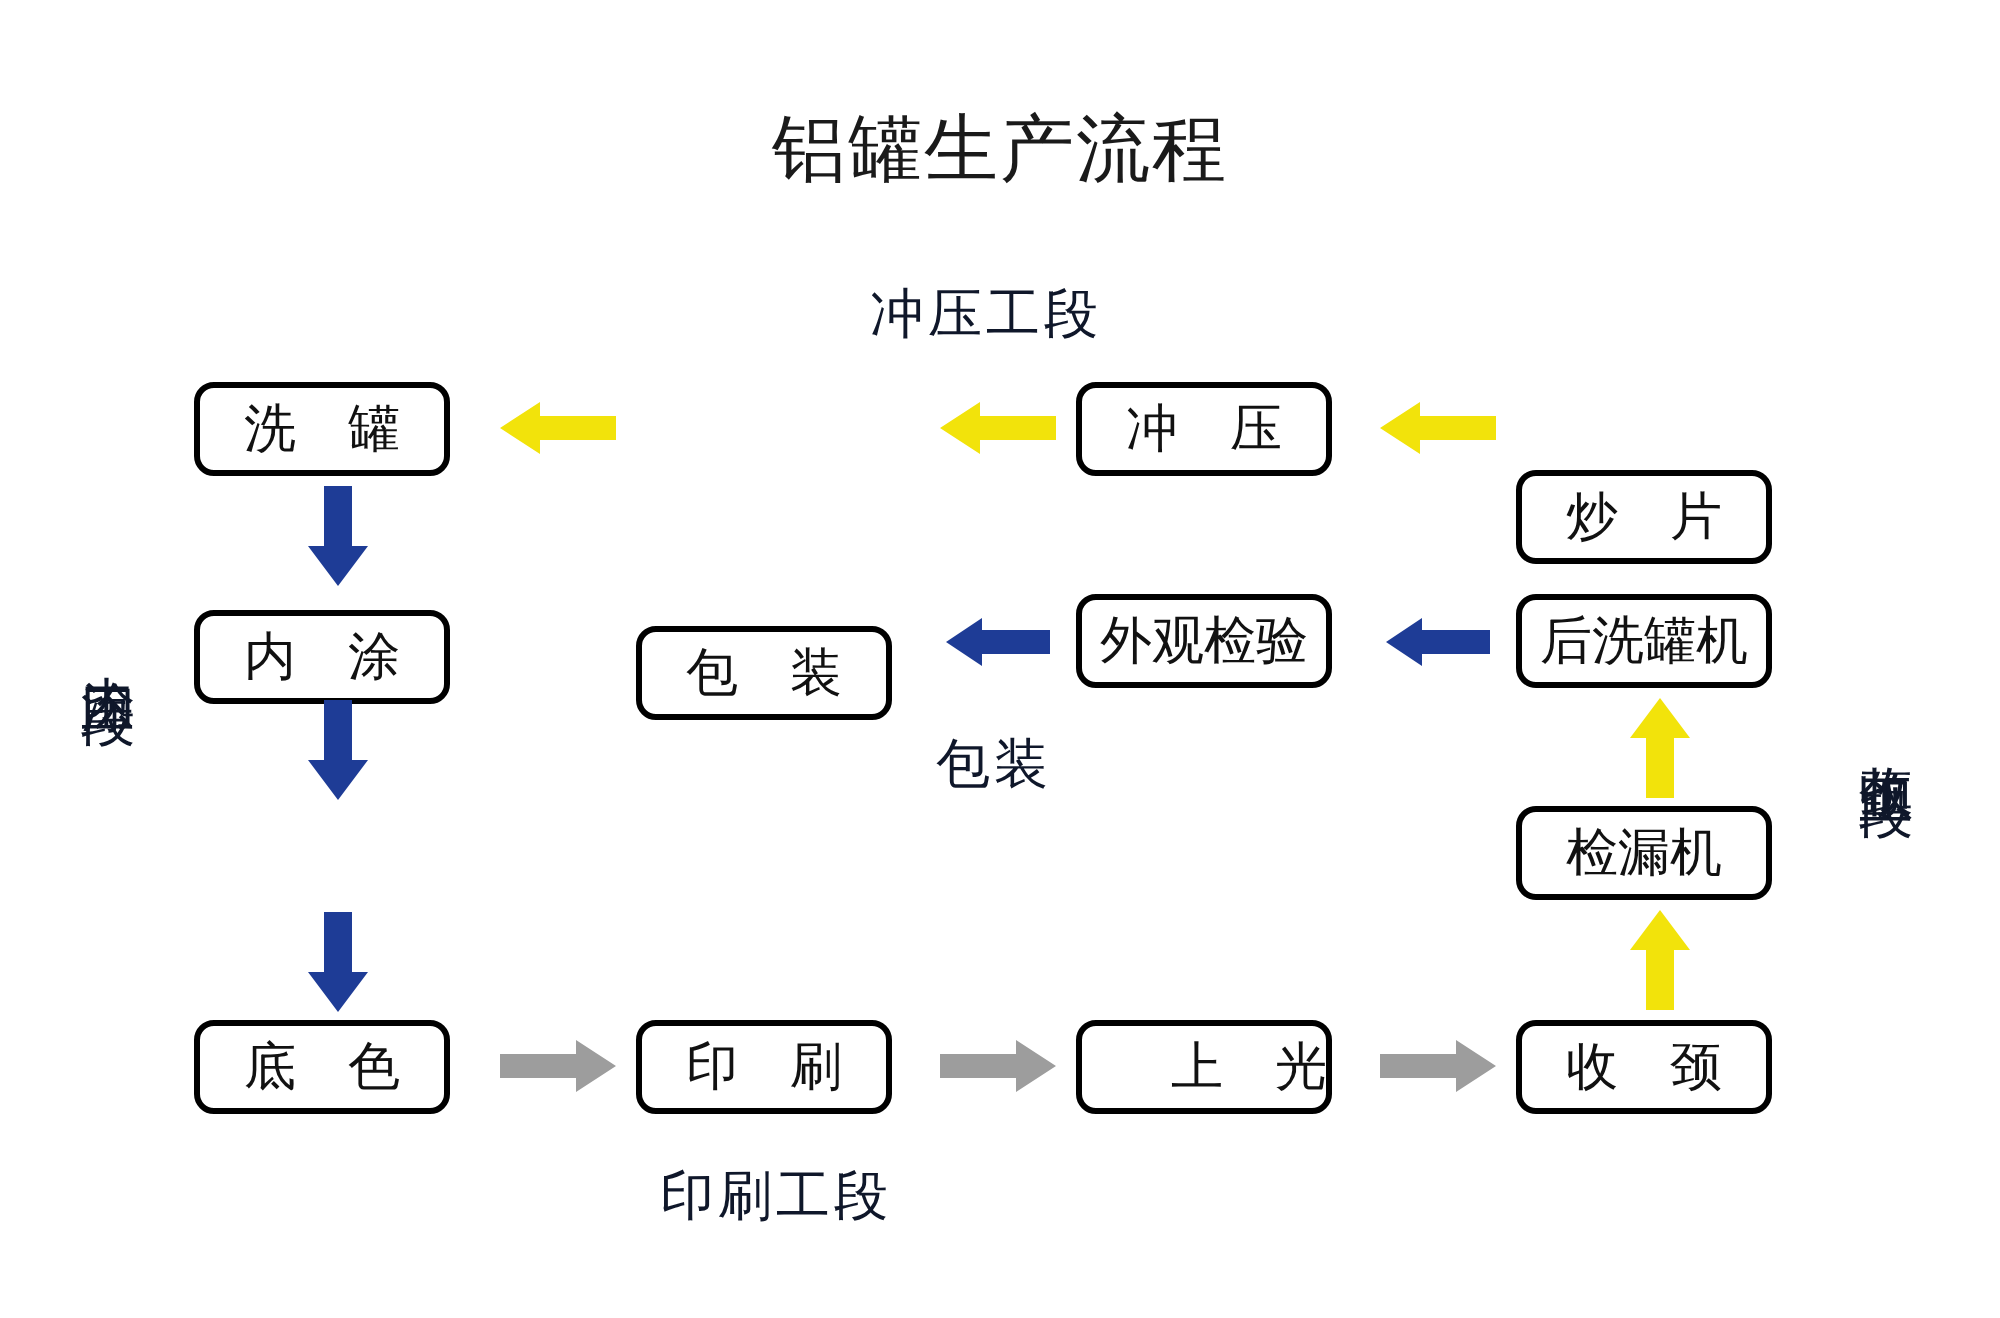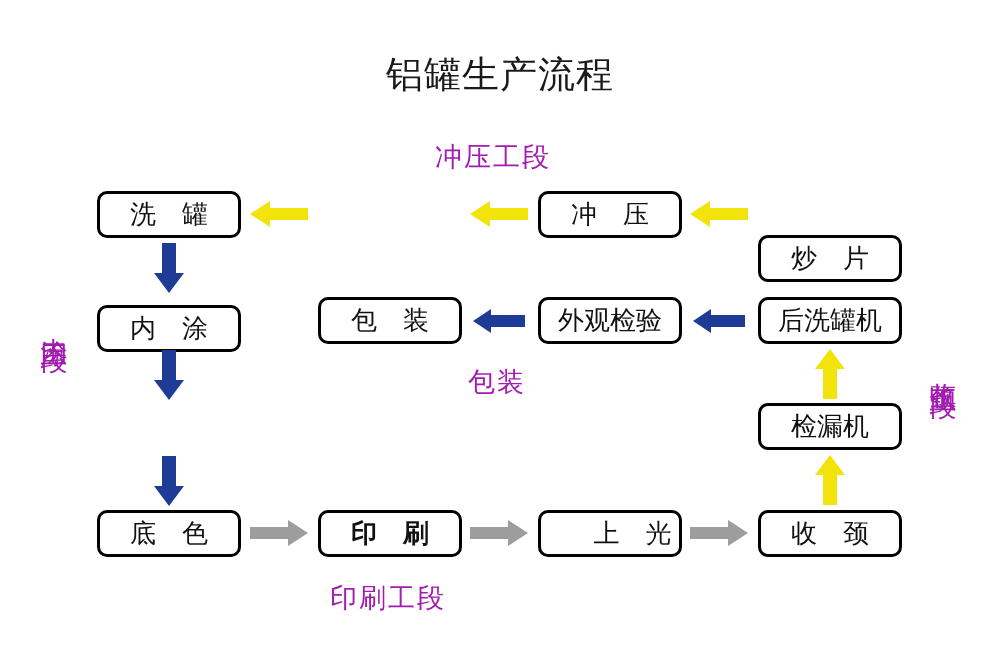"冲压工段" .section-label { color: #a21caf -> #0f172a }
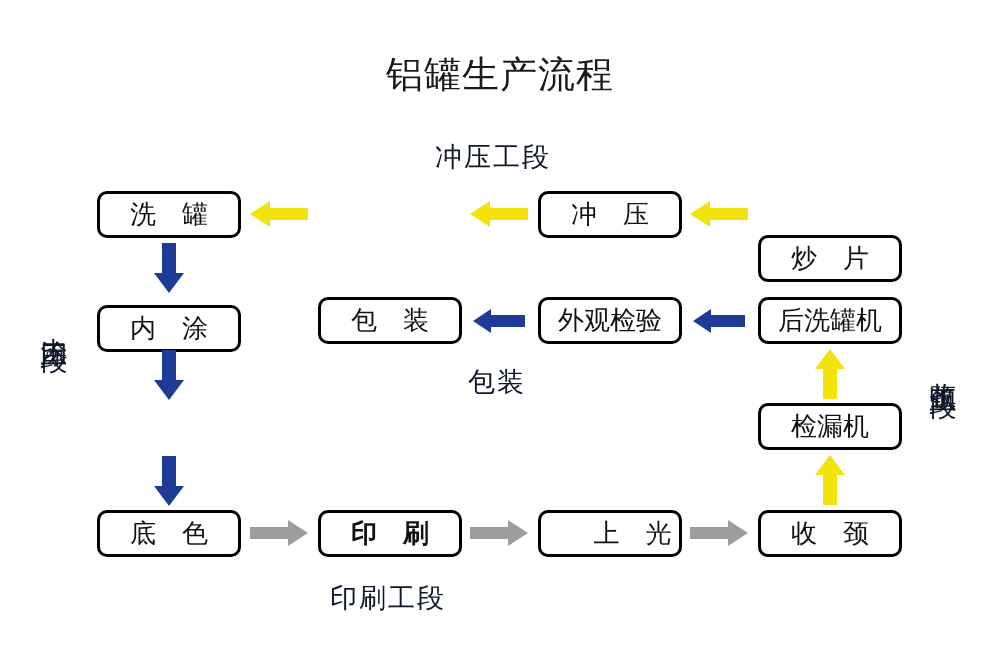"洗 罐" .node { width: 144px -> 128px }
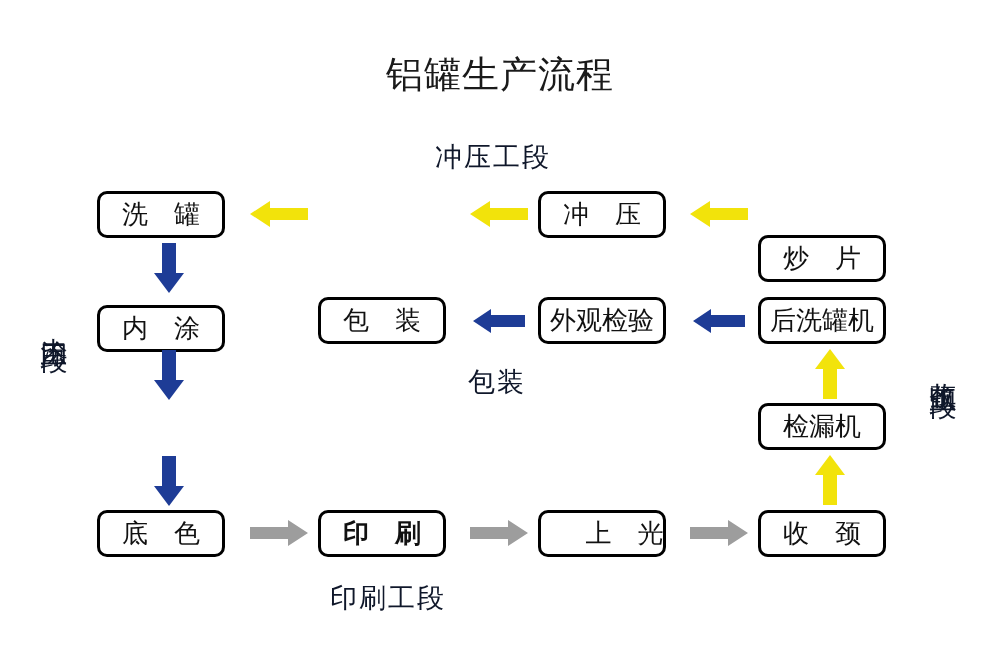"包 装" div.node { top: 297px -> 313px }
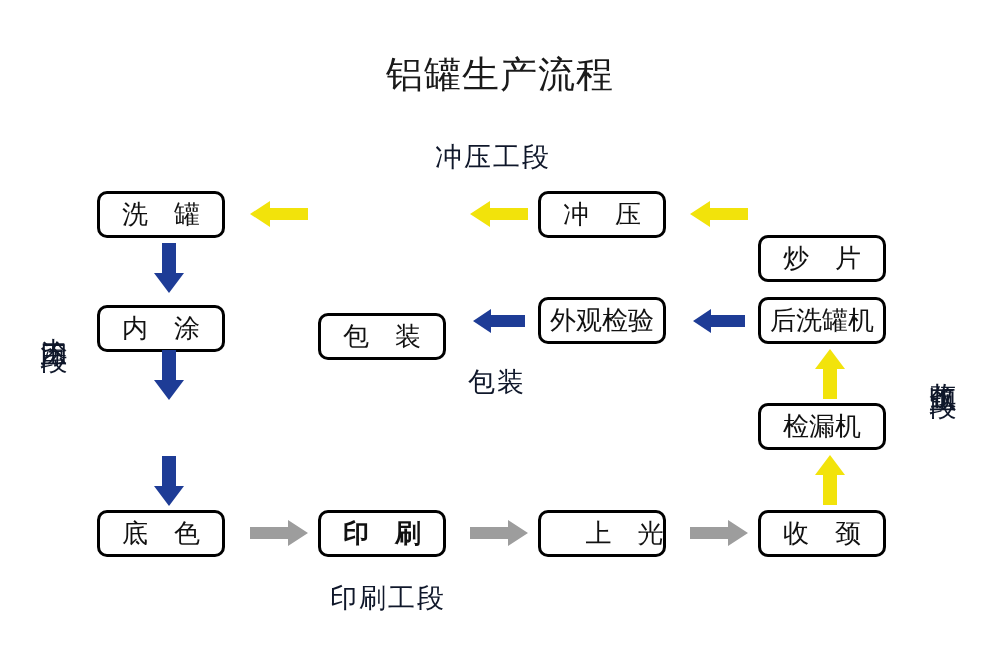"印 刷" div.node { font-weight: bold -> none }
